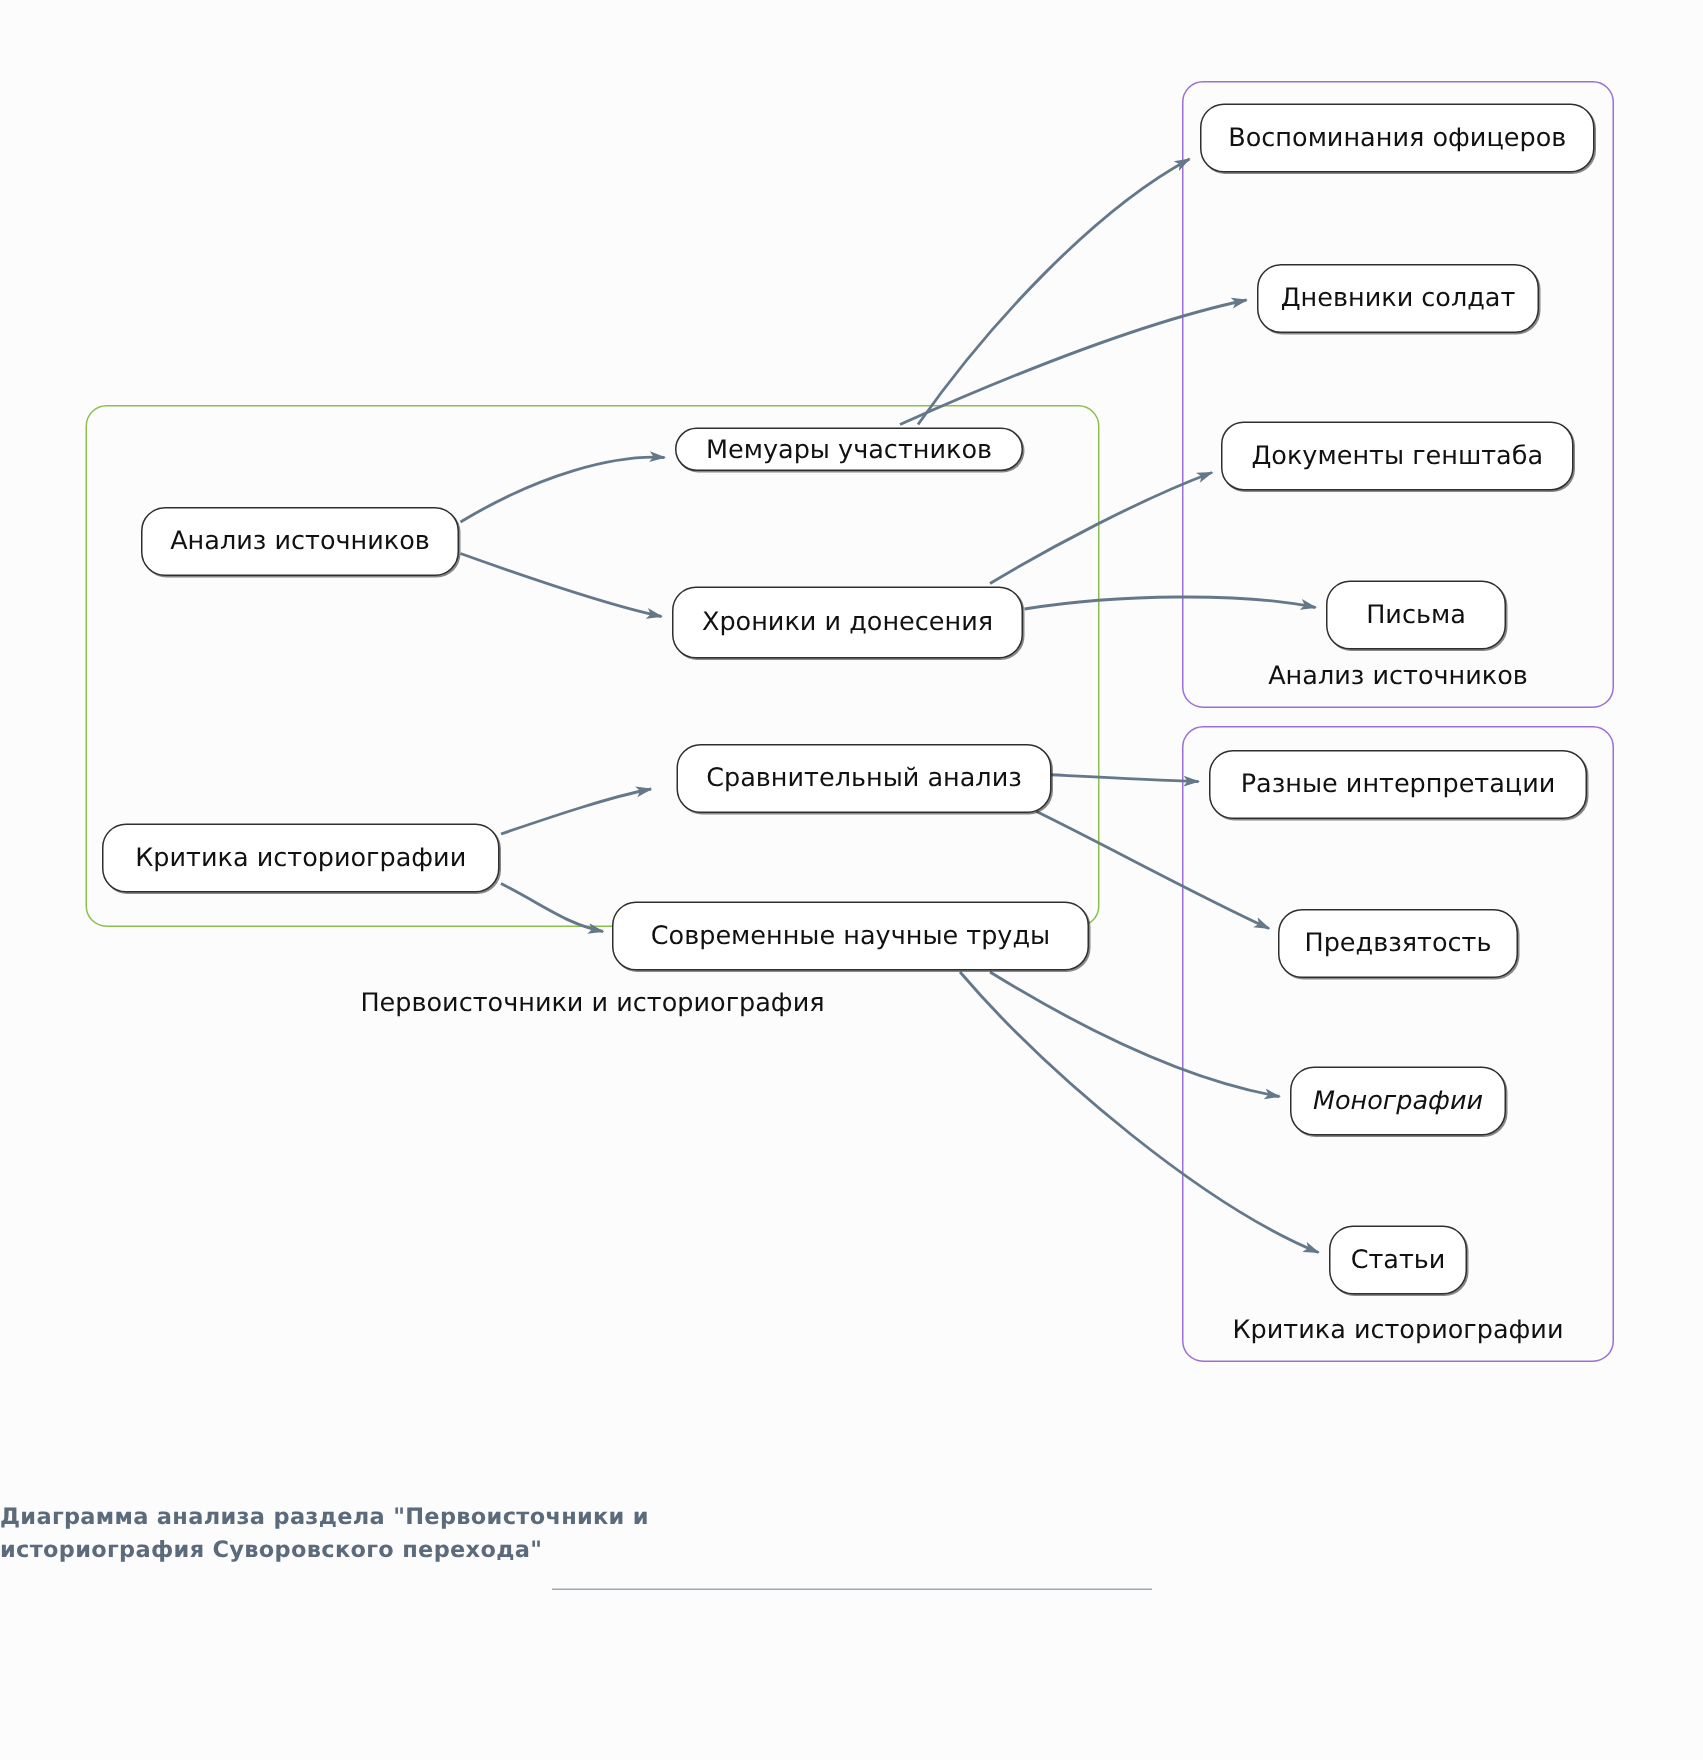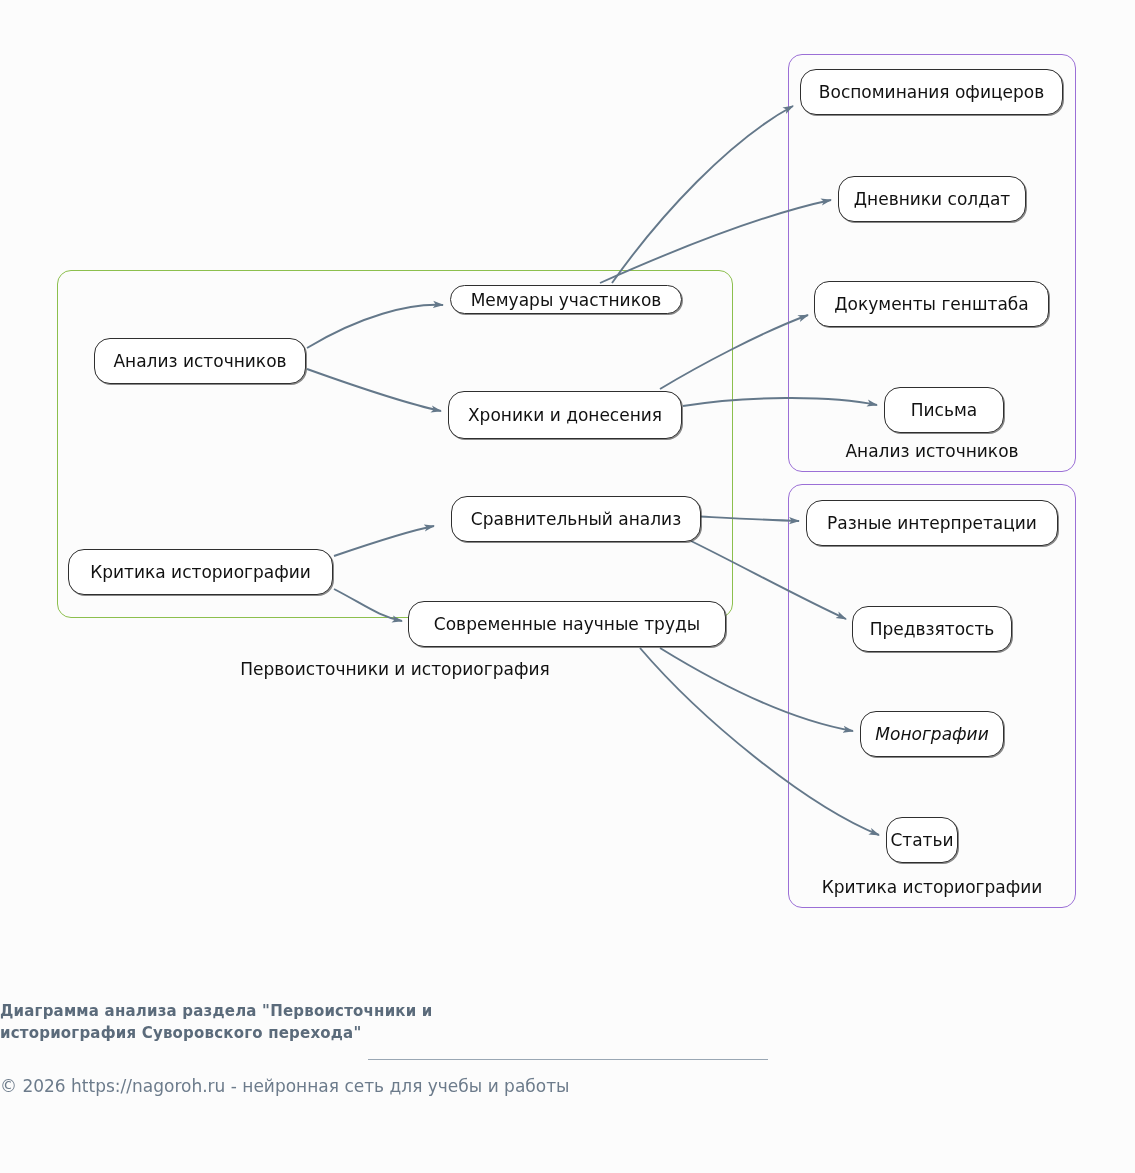"Статьи" div.node { width: 72px -> 92px }
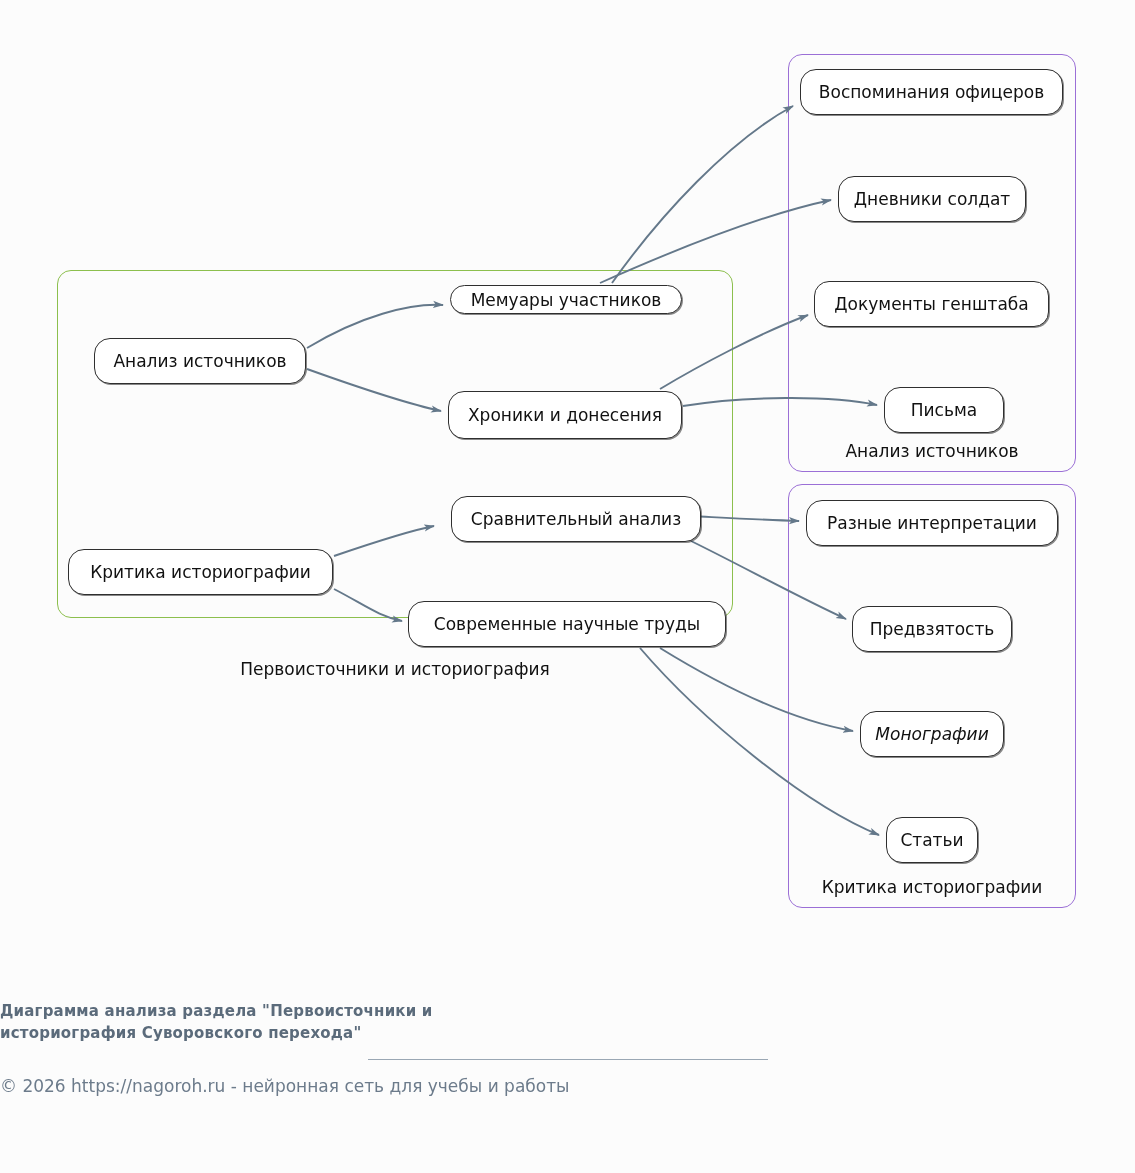"© 2026 https://nagoroh.ru - нейронная" div.footer { html: <div>© 2026 https://nagoroh.ru - нейронная сеть для учебы и работы</div> -> none }
